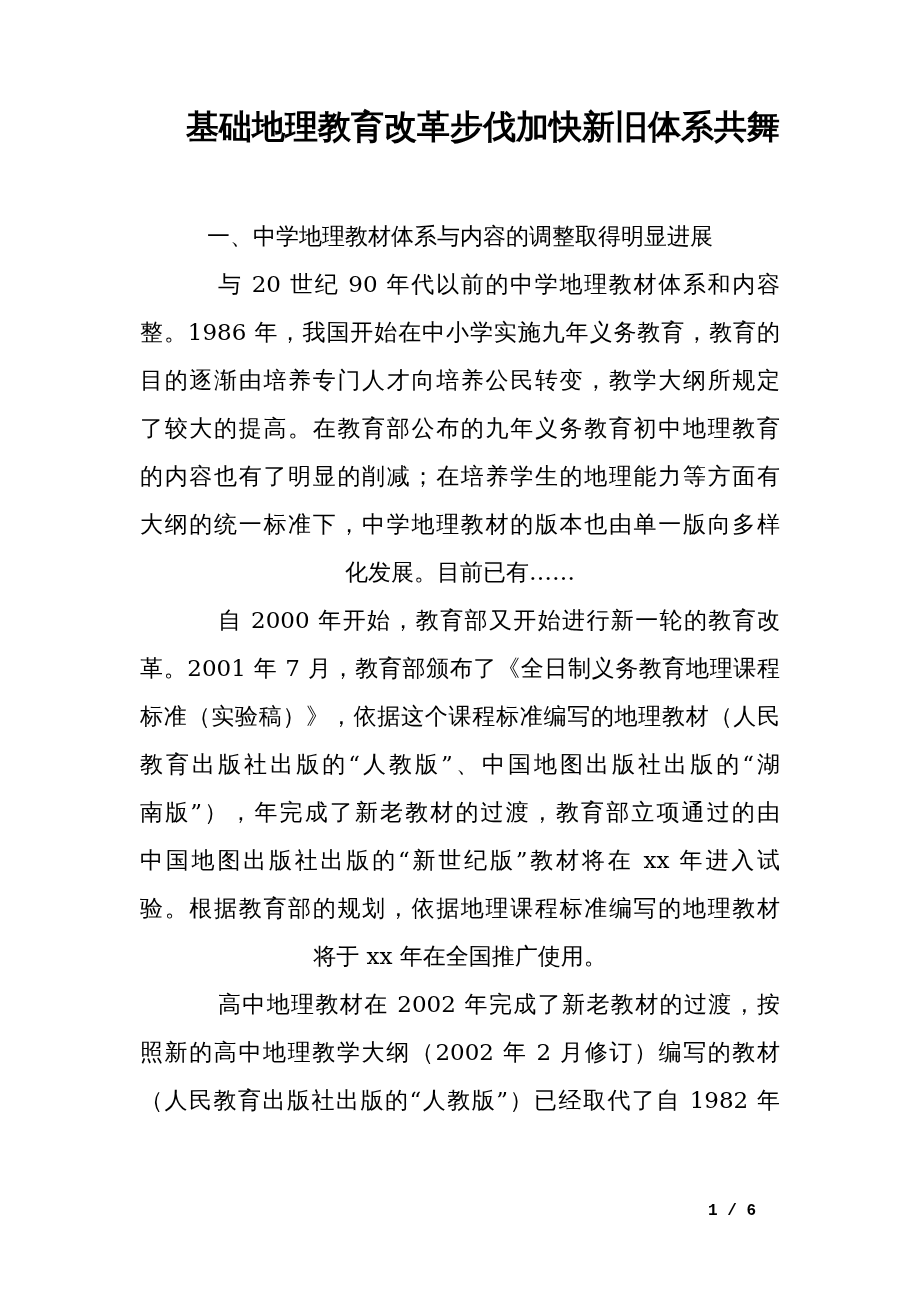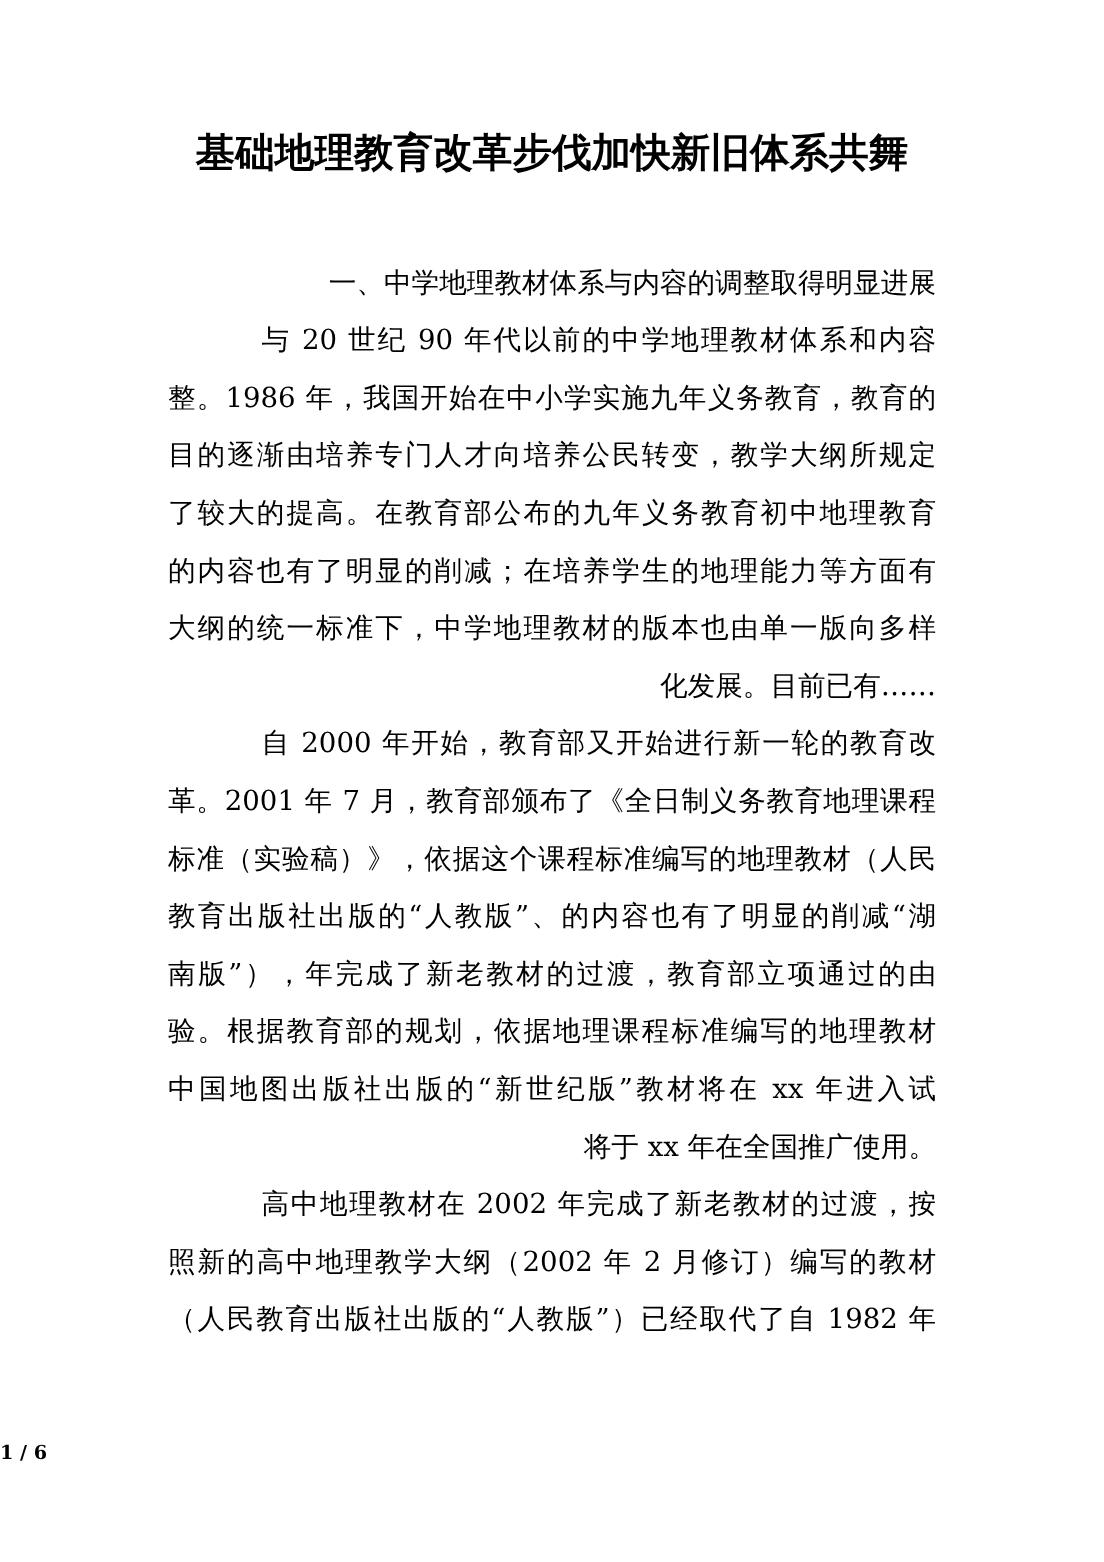"基础地理教育改革步伐加快新旧体系共舞" .doc-title { text-align: center -> right }
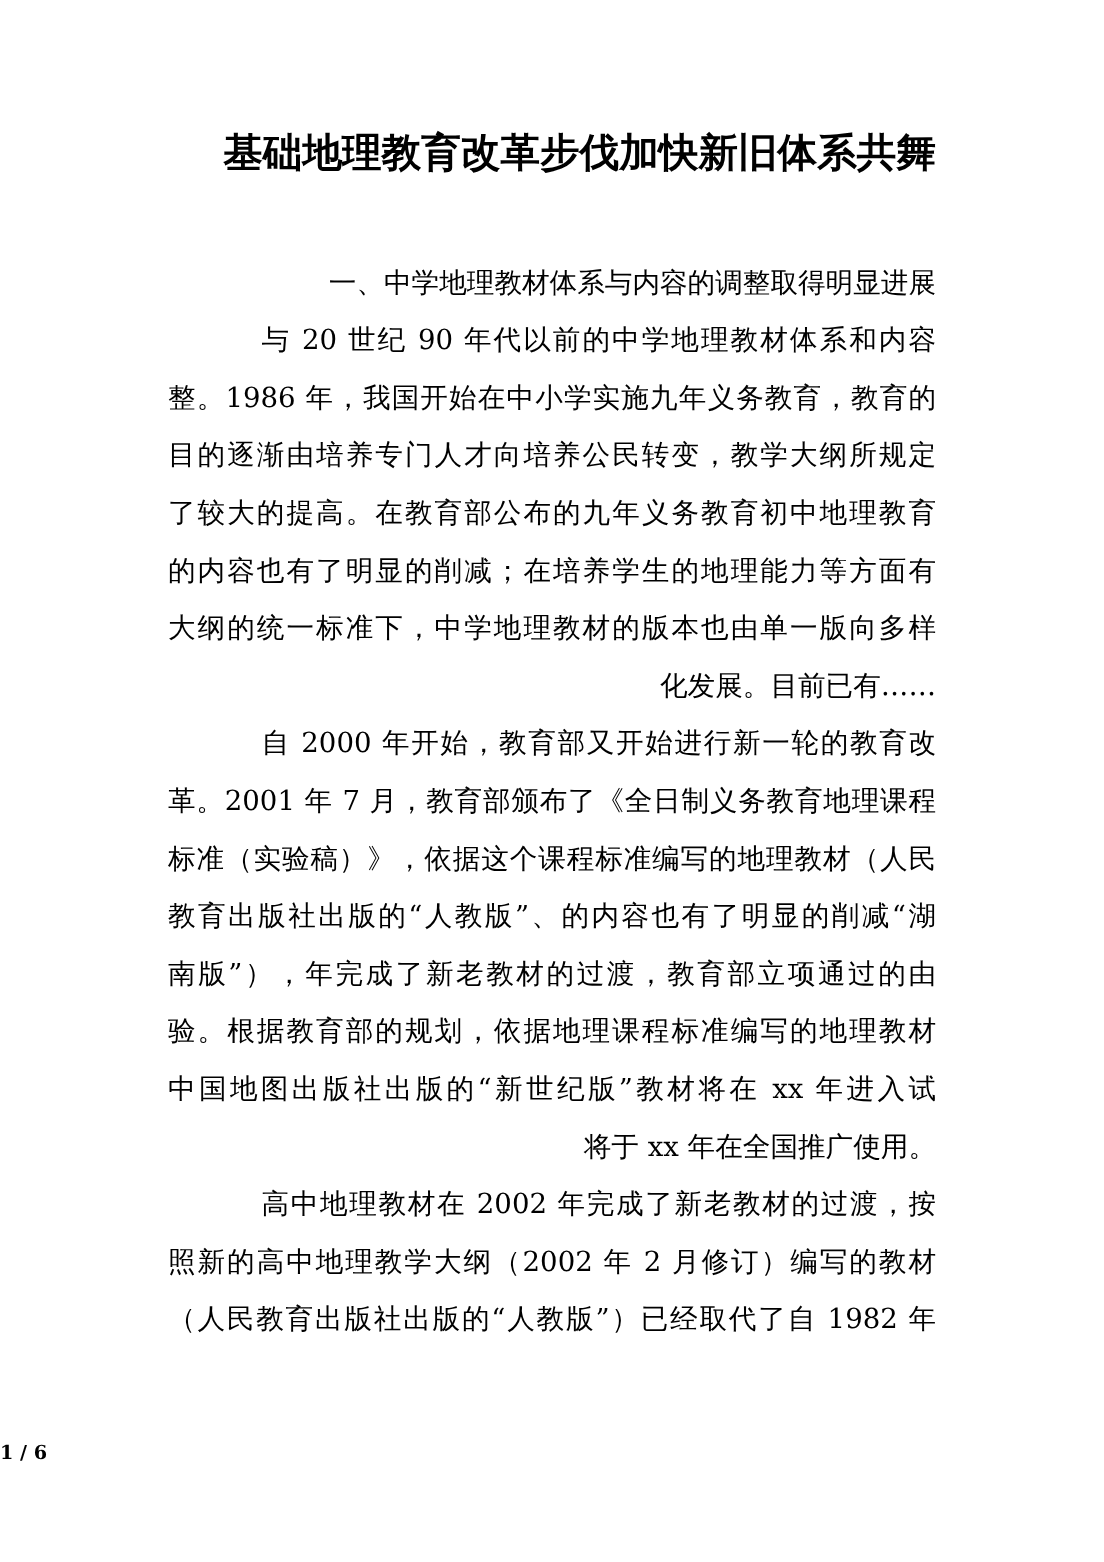"一、中学地理教材体系与内容的调整取得明显进展" .line { text-align: right -> center }
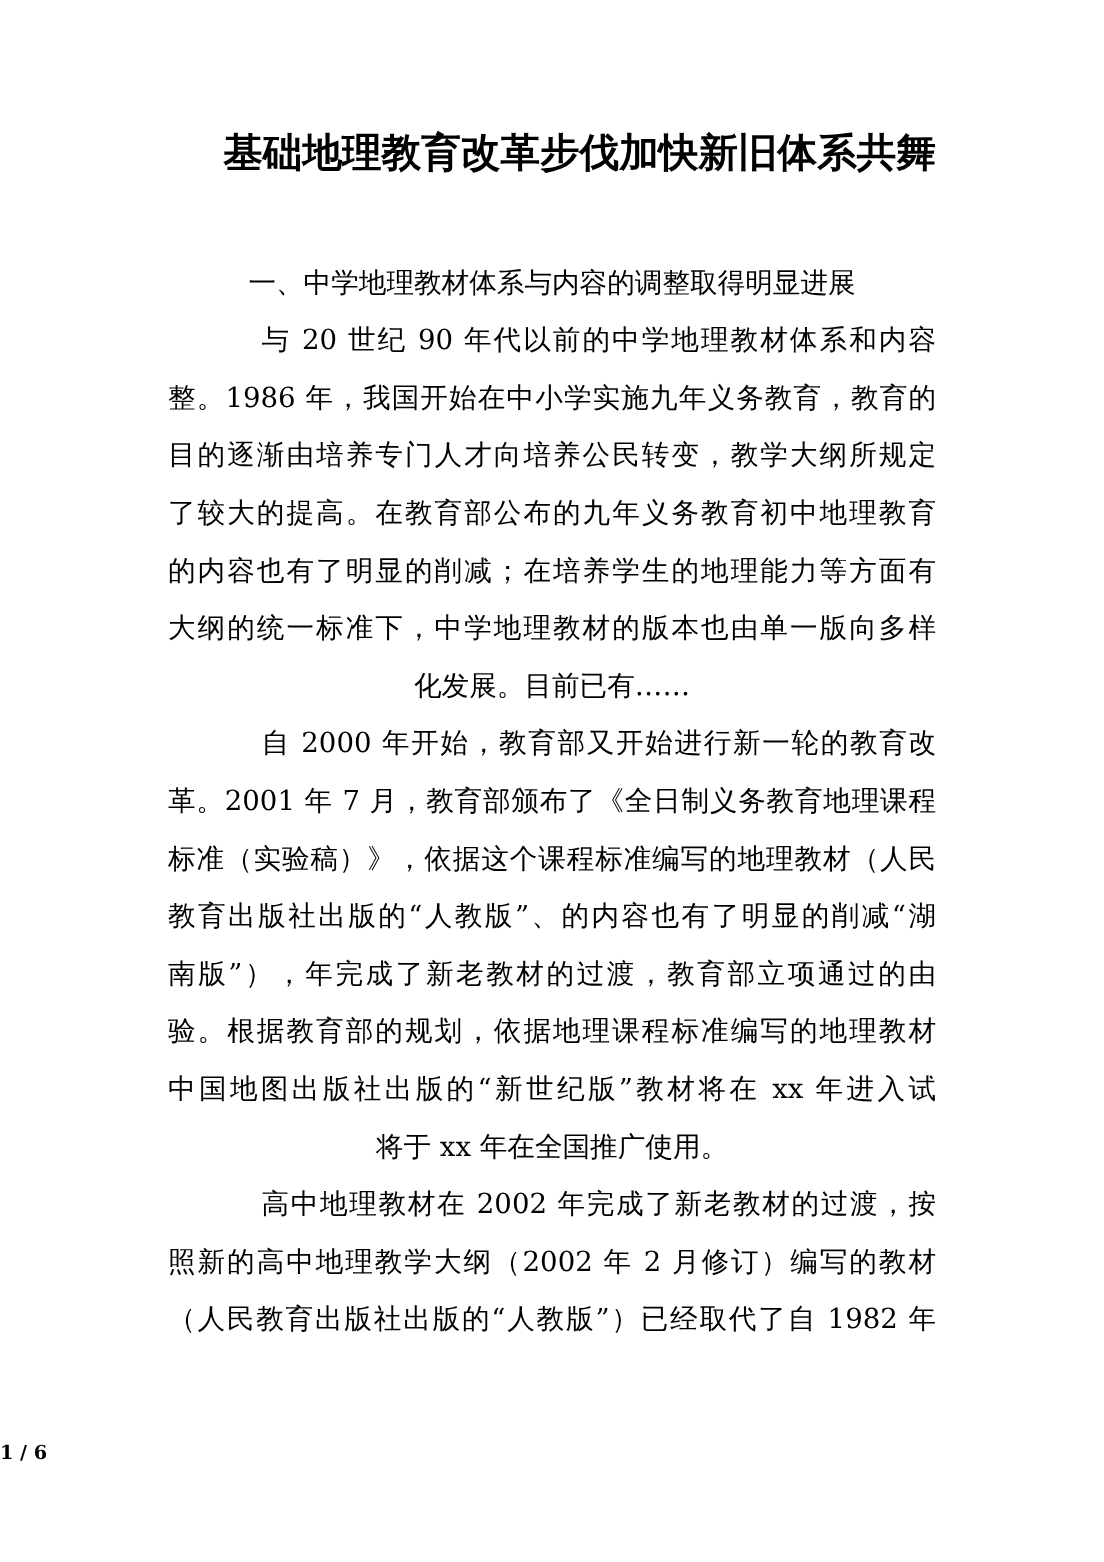"教育出版社出版的“人教版”、的内容也有了明显的削减“湖" div.line { text: 的内容也有了明显的削减 -> 中国地图出版社出版的 }
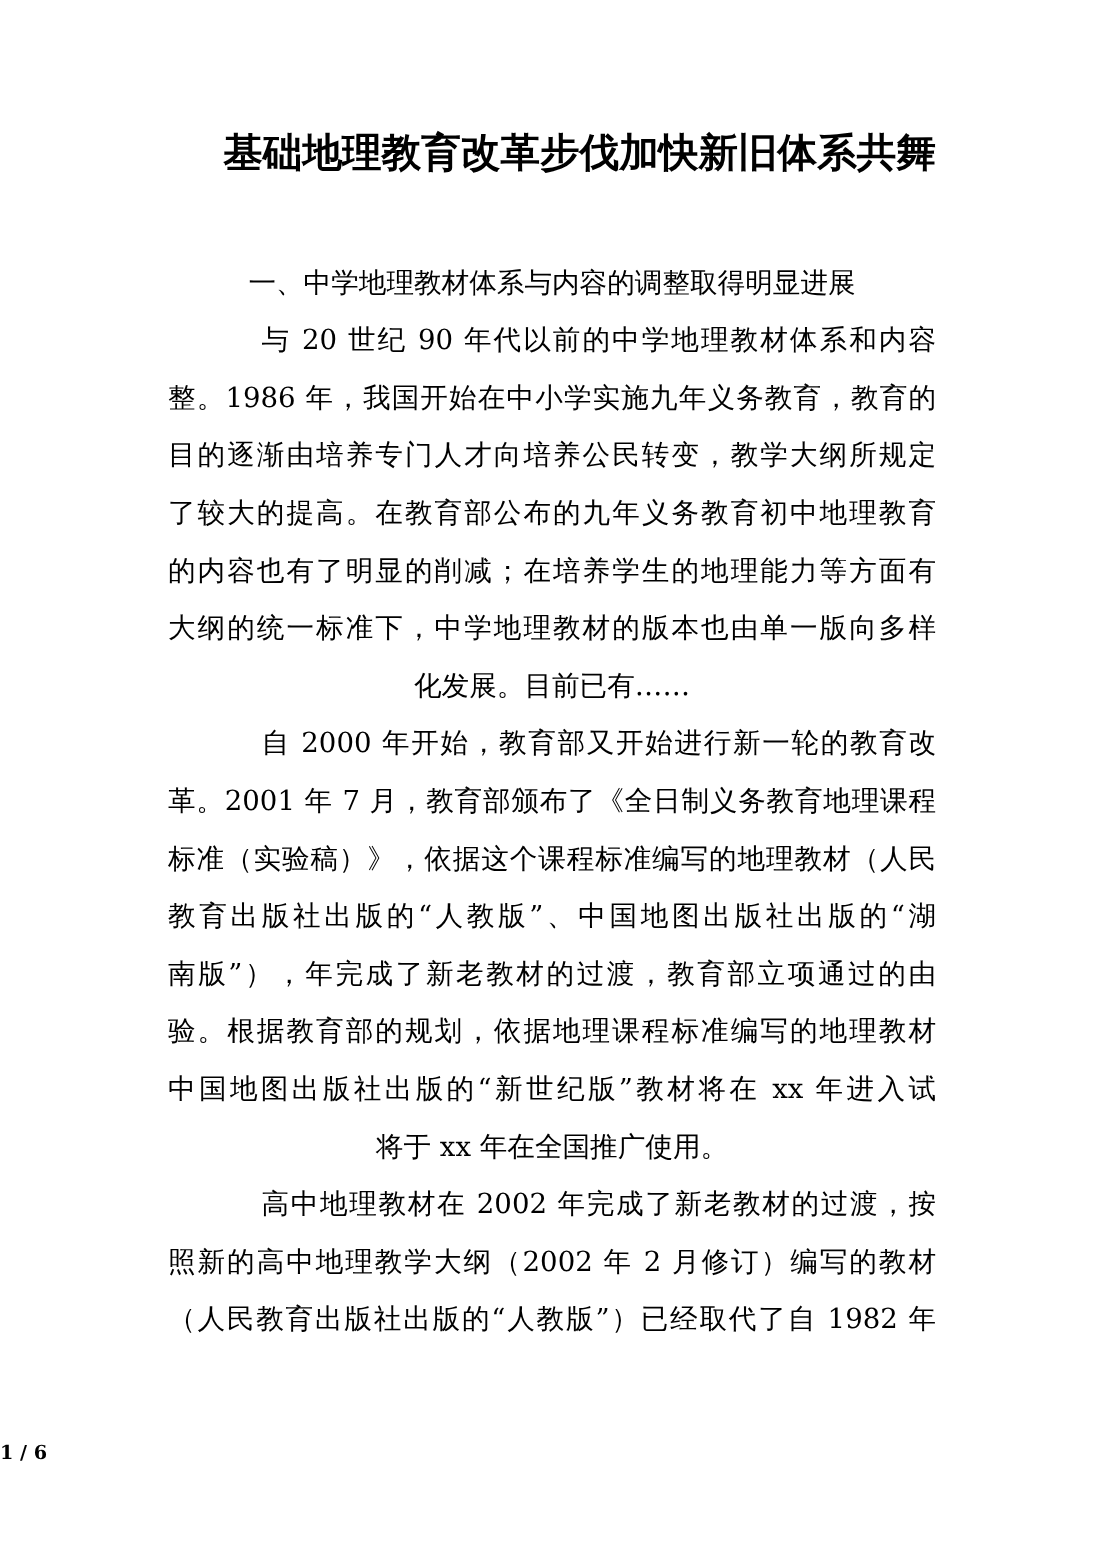"验。根据教育部的规划，依据地理课程标准编写的地理教材" div.line { order: before "中国地图出版社出版的“新世纪版”教材将在 xx 年进入试" -> after "中国地图出版社出版的“新世纪版”教材将在 xx 年进入试" }
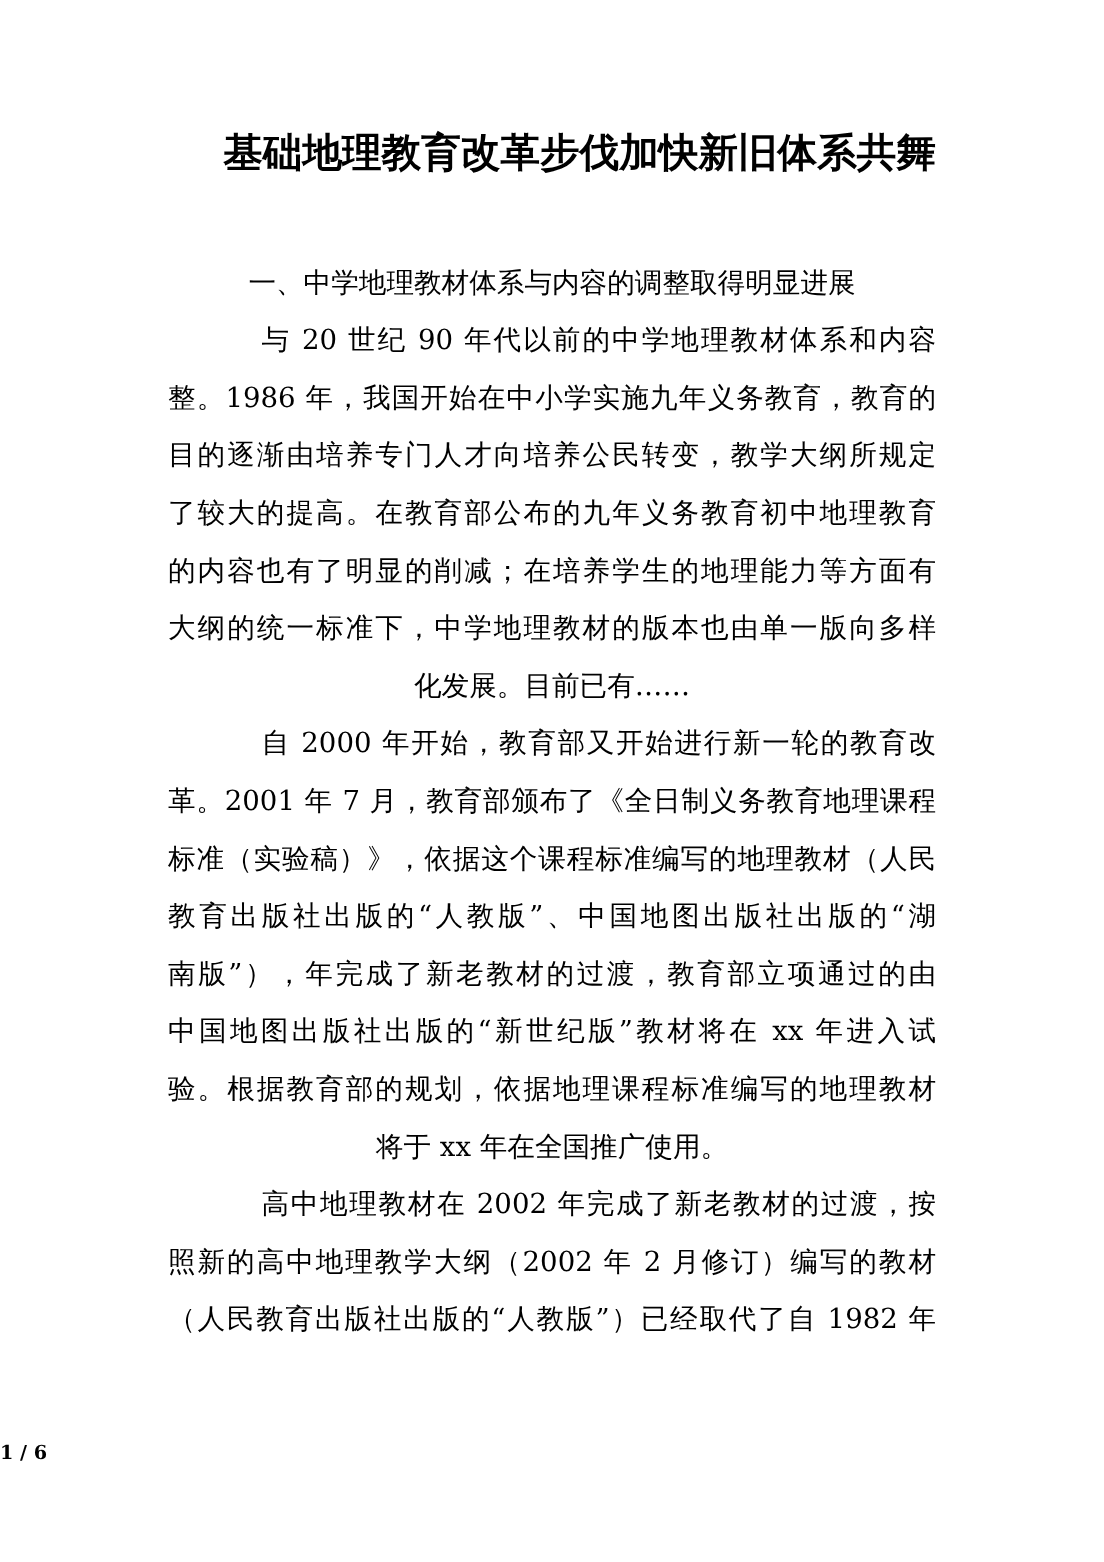"1 / 6" .footer { font-family: none -> Liberation Mono, monospace; text-align: left -> right }
